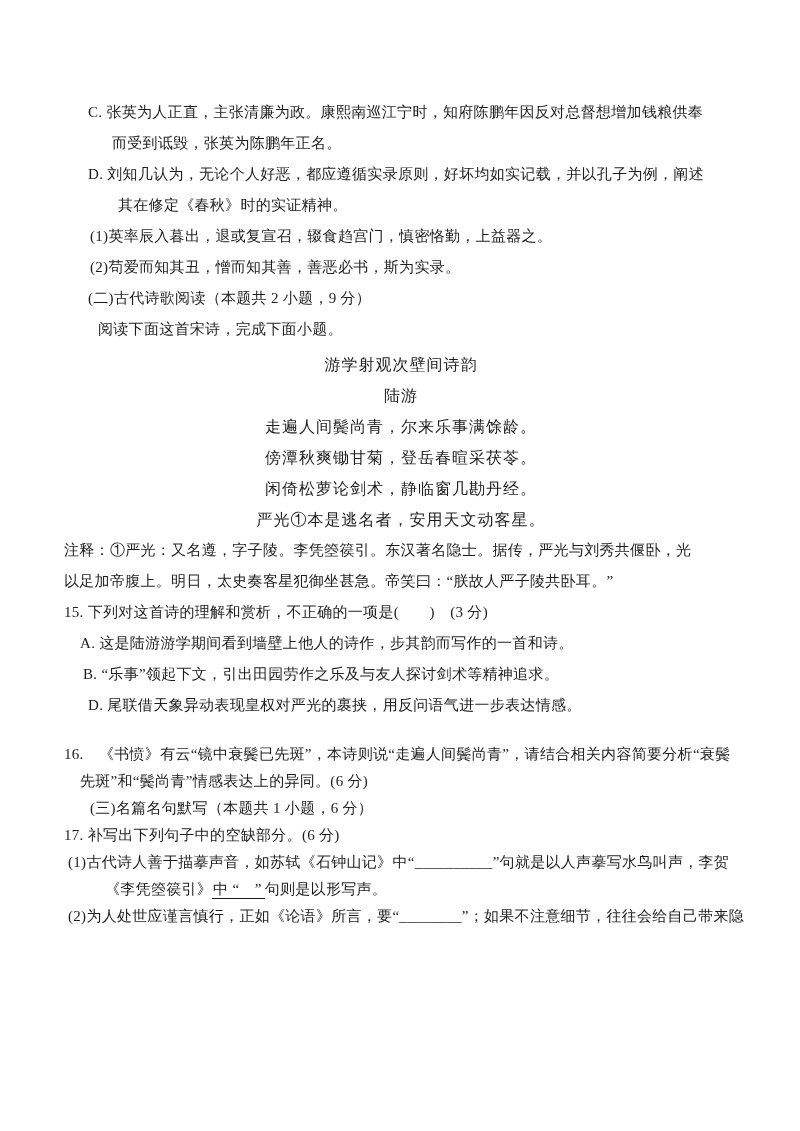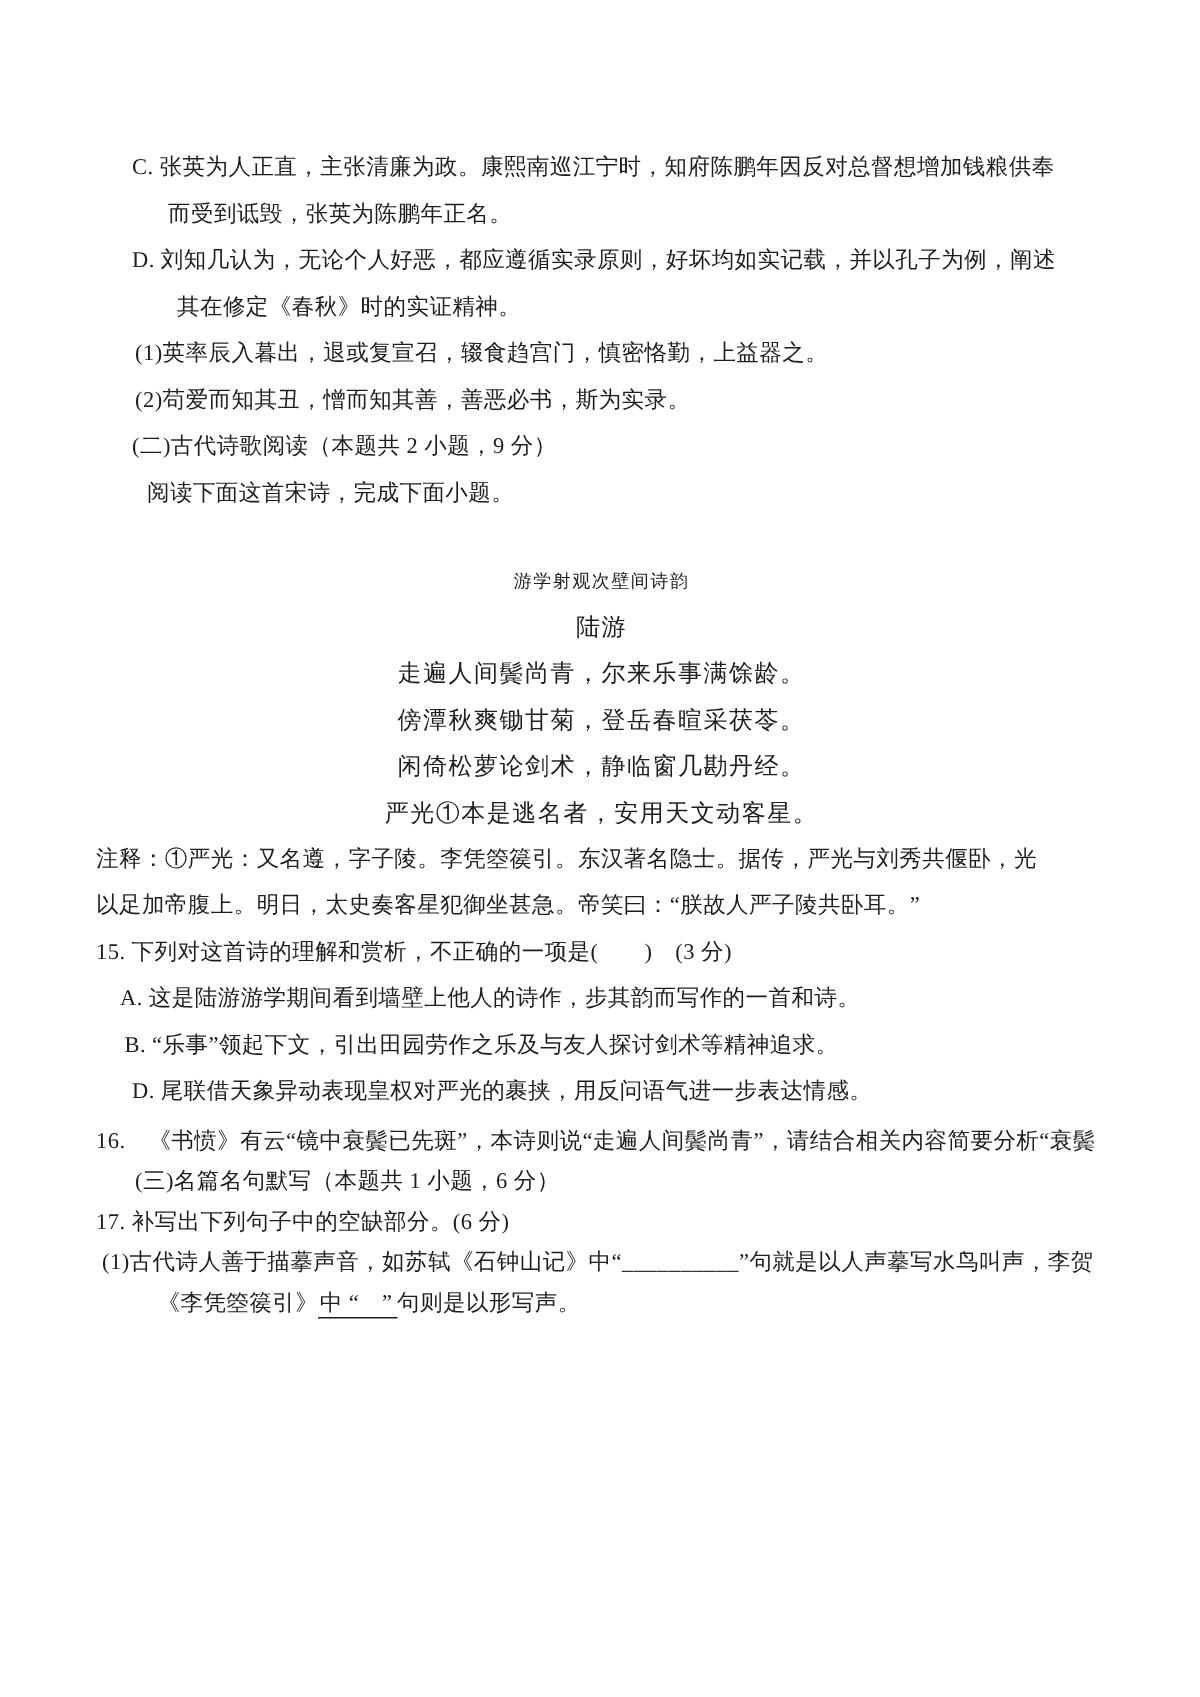"游学射观次壁间诗韵" .poem-title { font-size: 12px -> 16px; margin-top: 27px -> 4px }
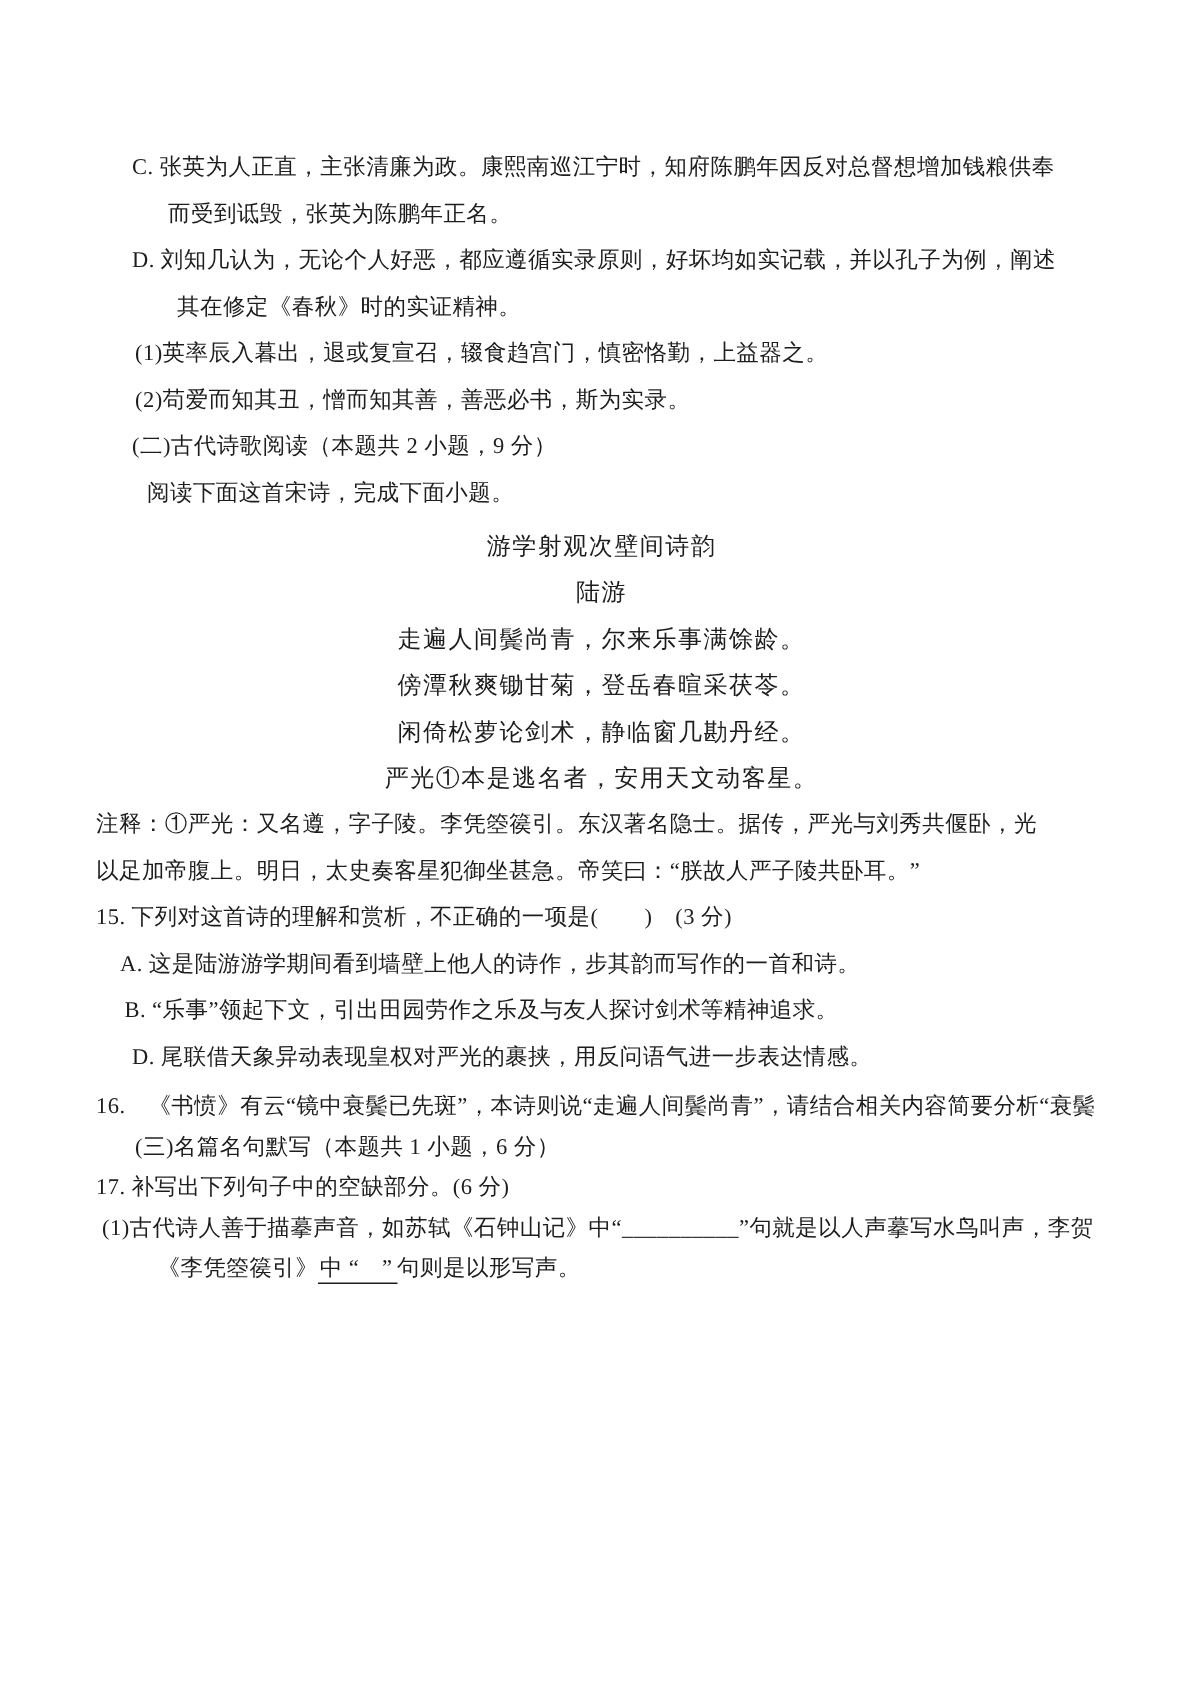"16." p.ln { margin-top: 4px -> 20px }
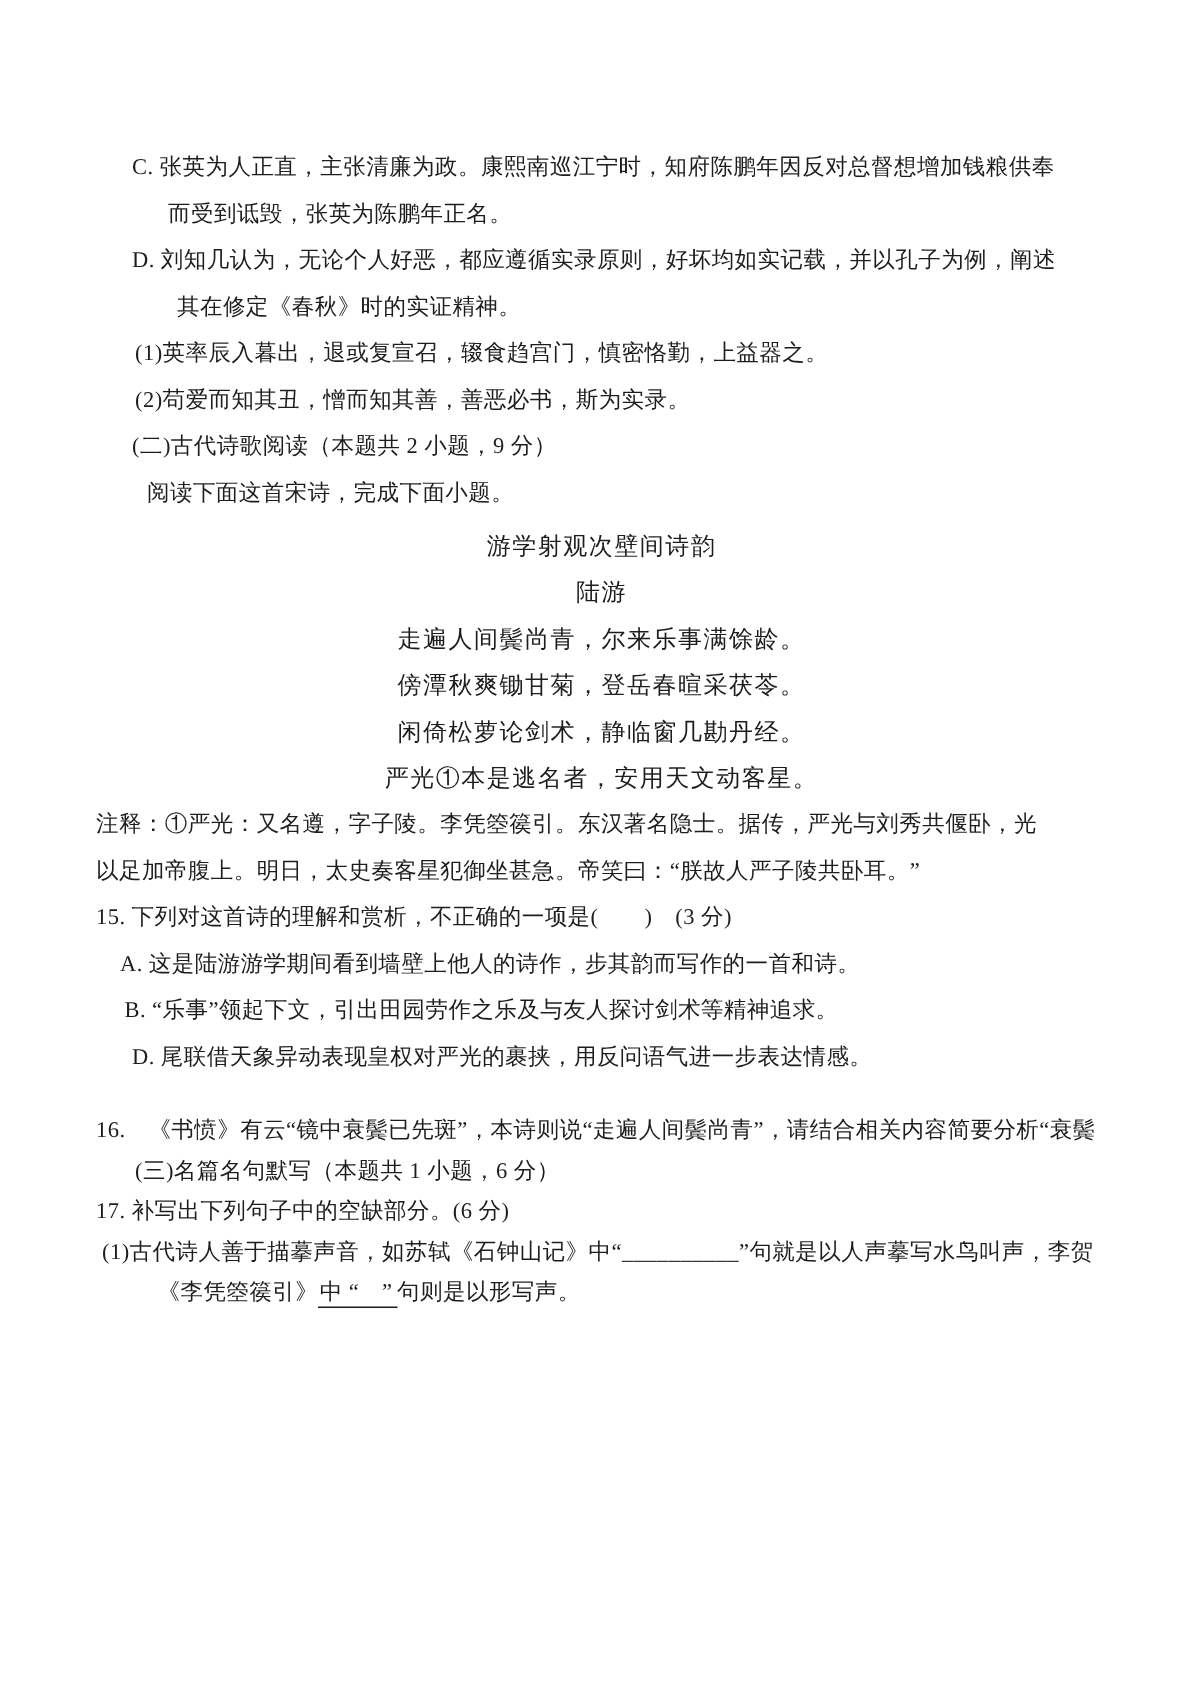"先斑”和“鬓尚青”情感表达上的异同。(6 分)" p.ln { html: none -> <p>先斑”和“鬓尚青”情感表达上的异同。(6 分)</p> }
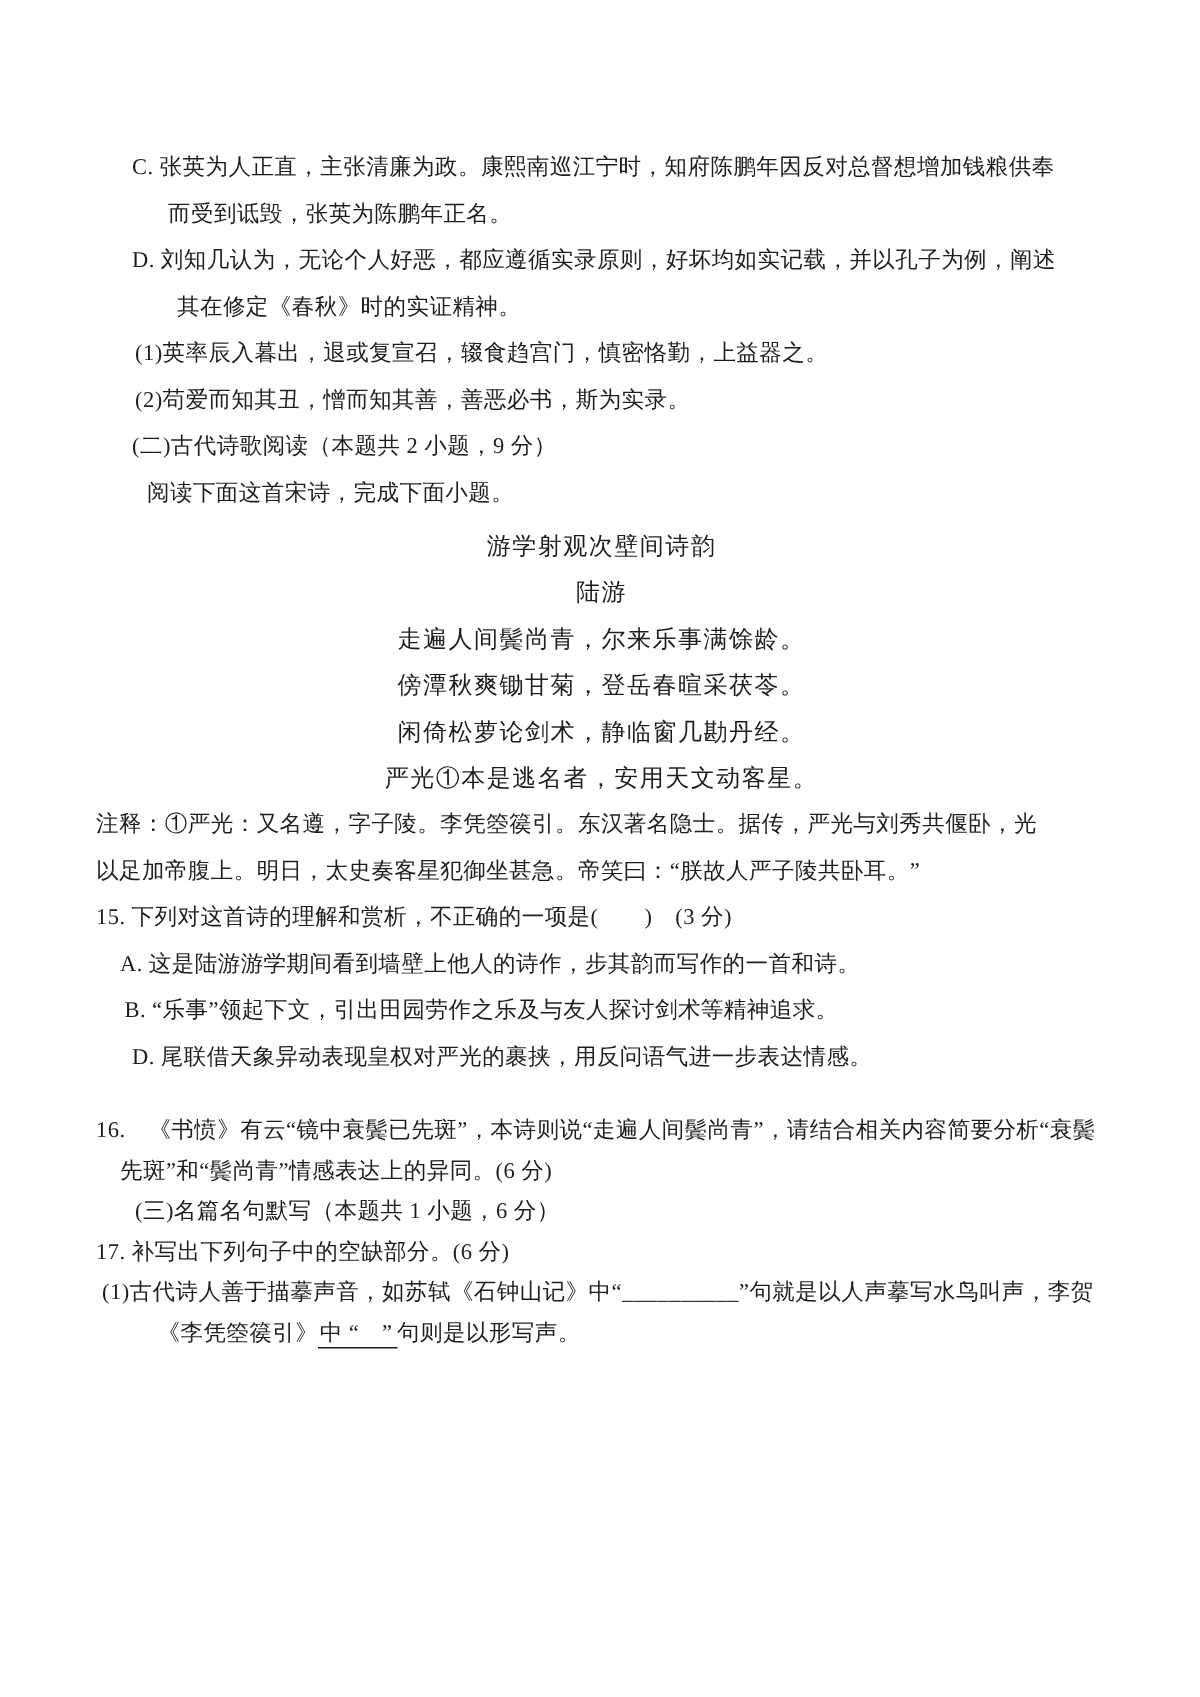"(2)为人处世应谨言慎行，正如《论语》所言，要“________”；如果不注意细" p.ln { html: none -> <p>(2)为人处世应谨言慎行，正如《论语》所言，要“________”；如果不注意细节，往往会给自己带来隐</p> }
